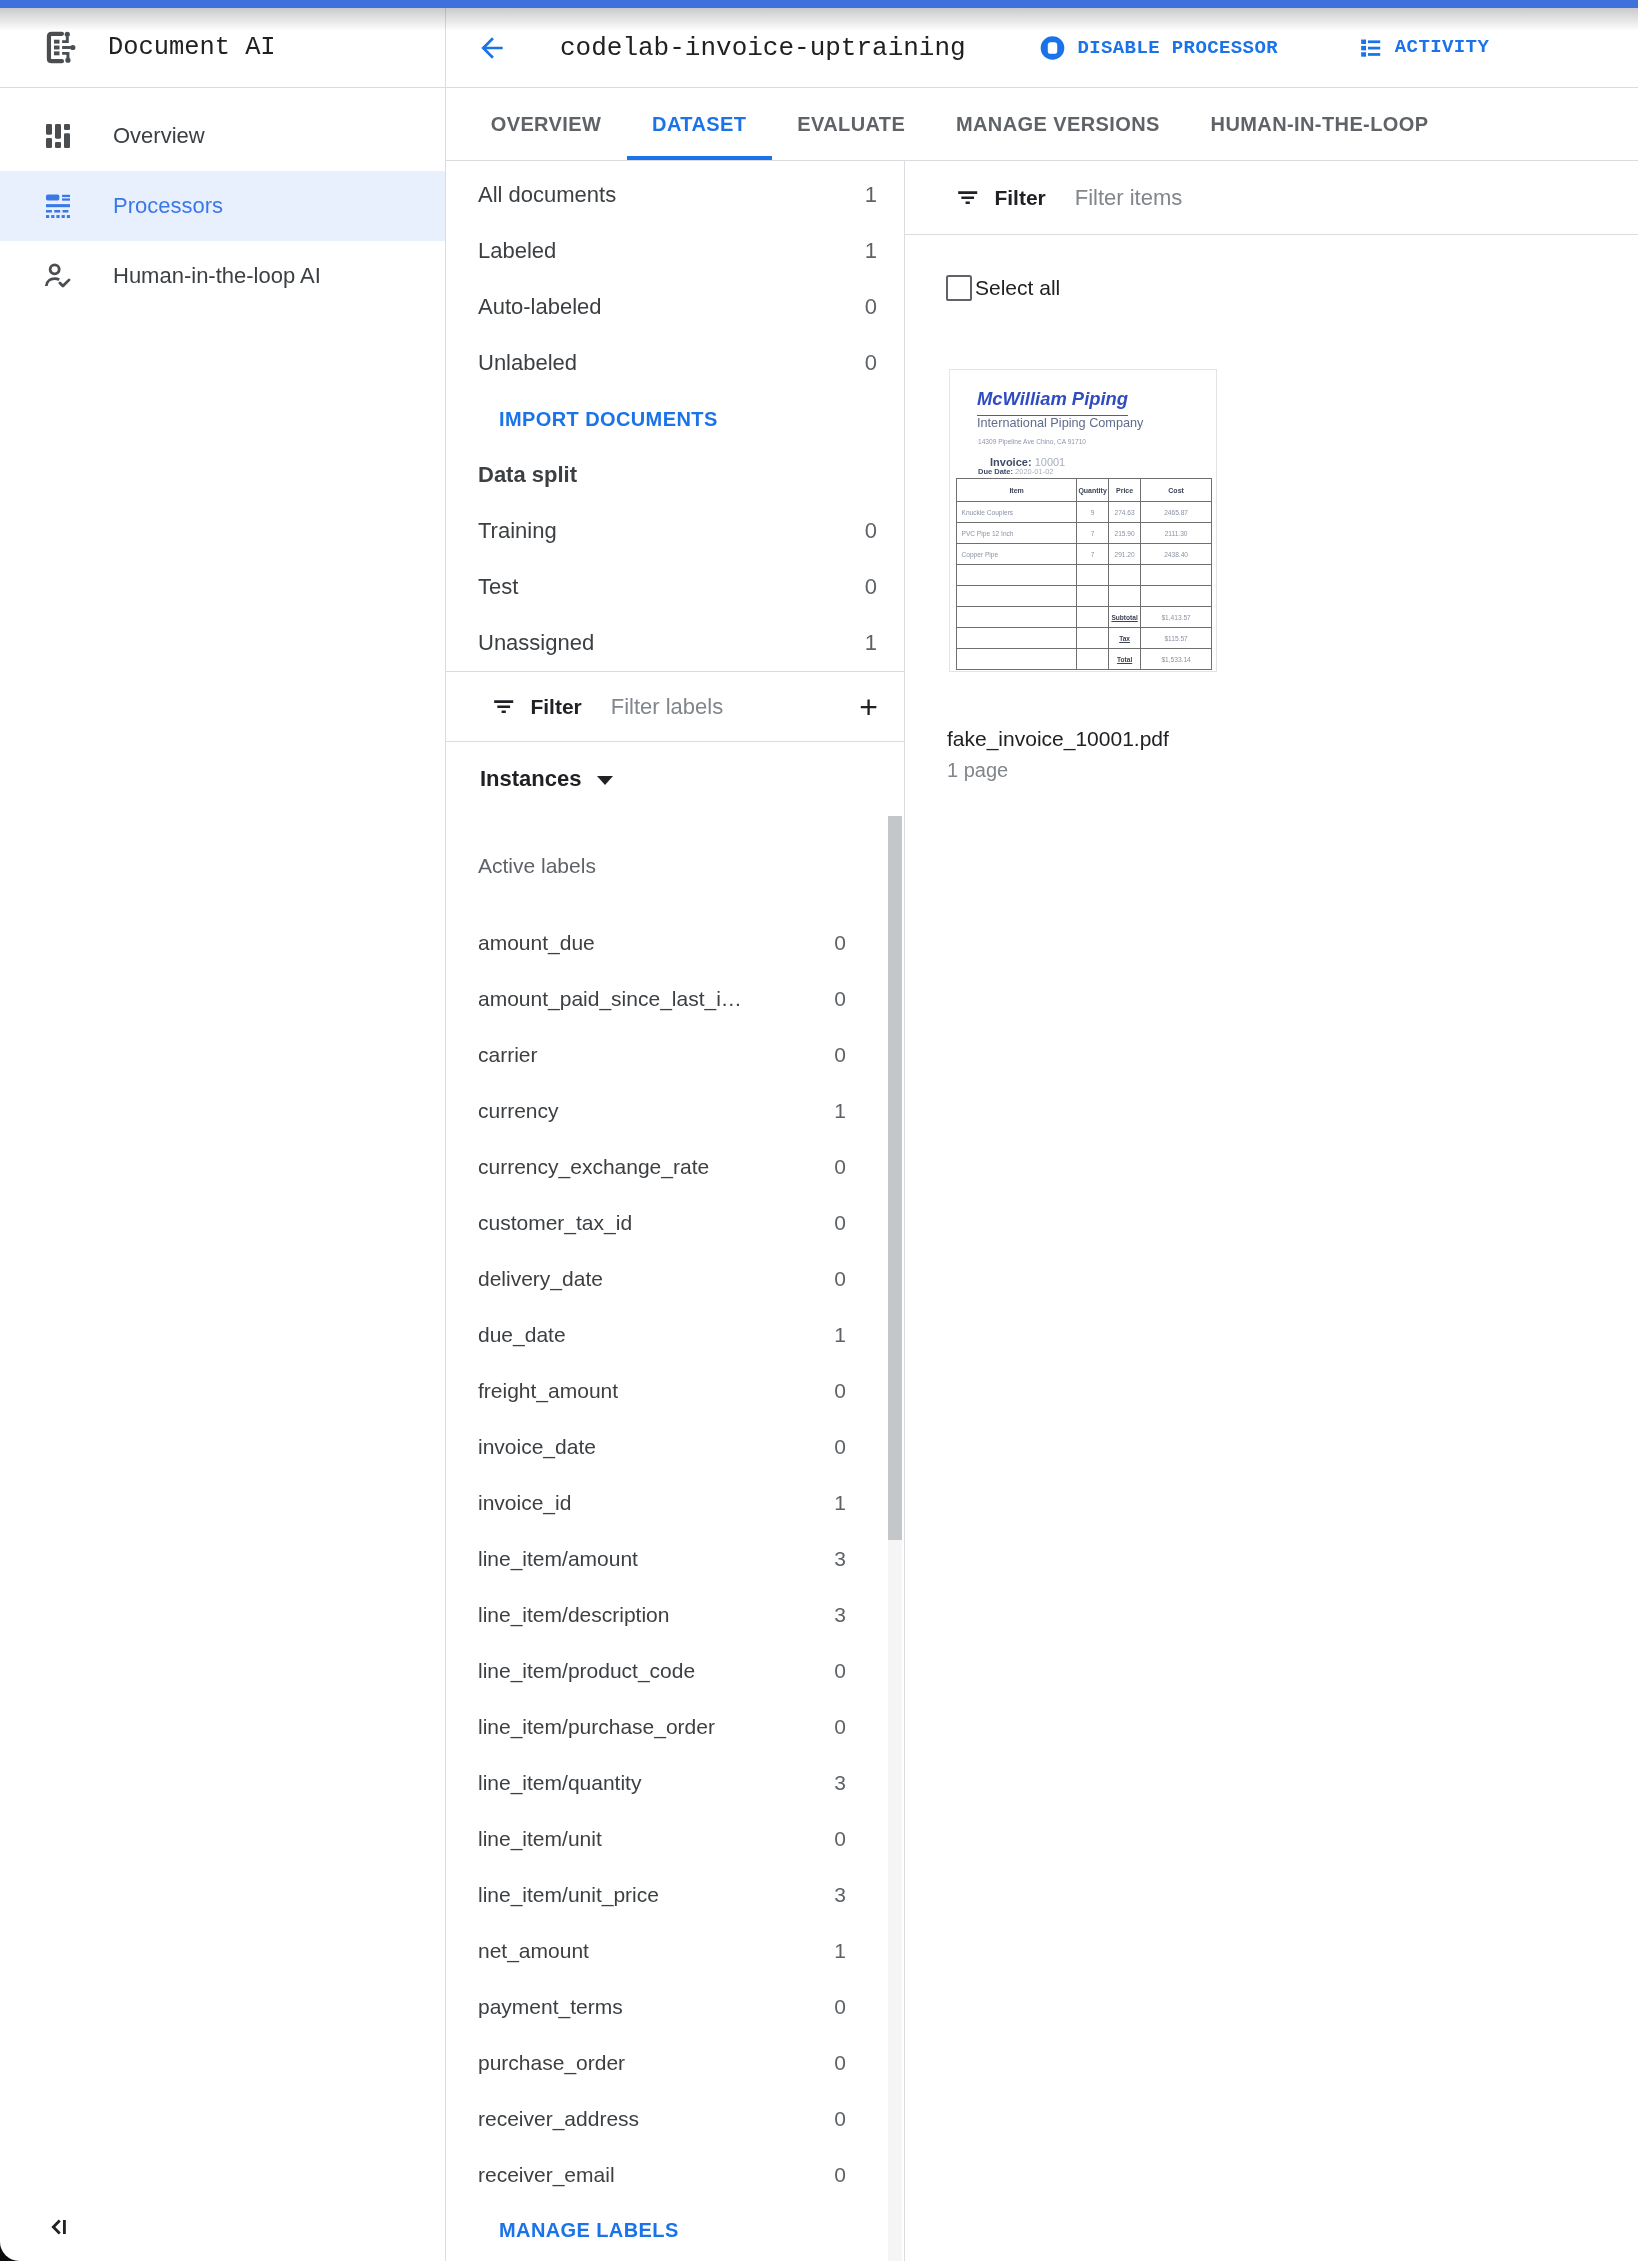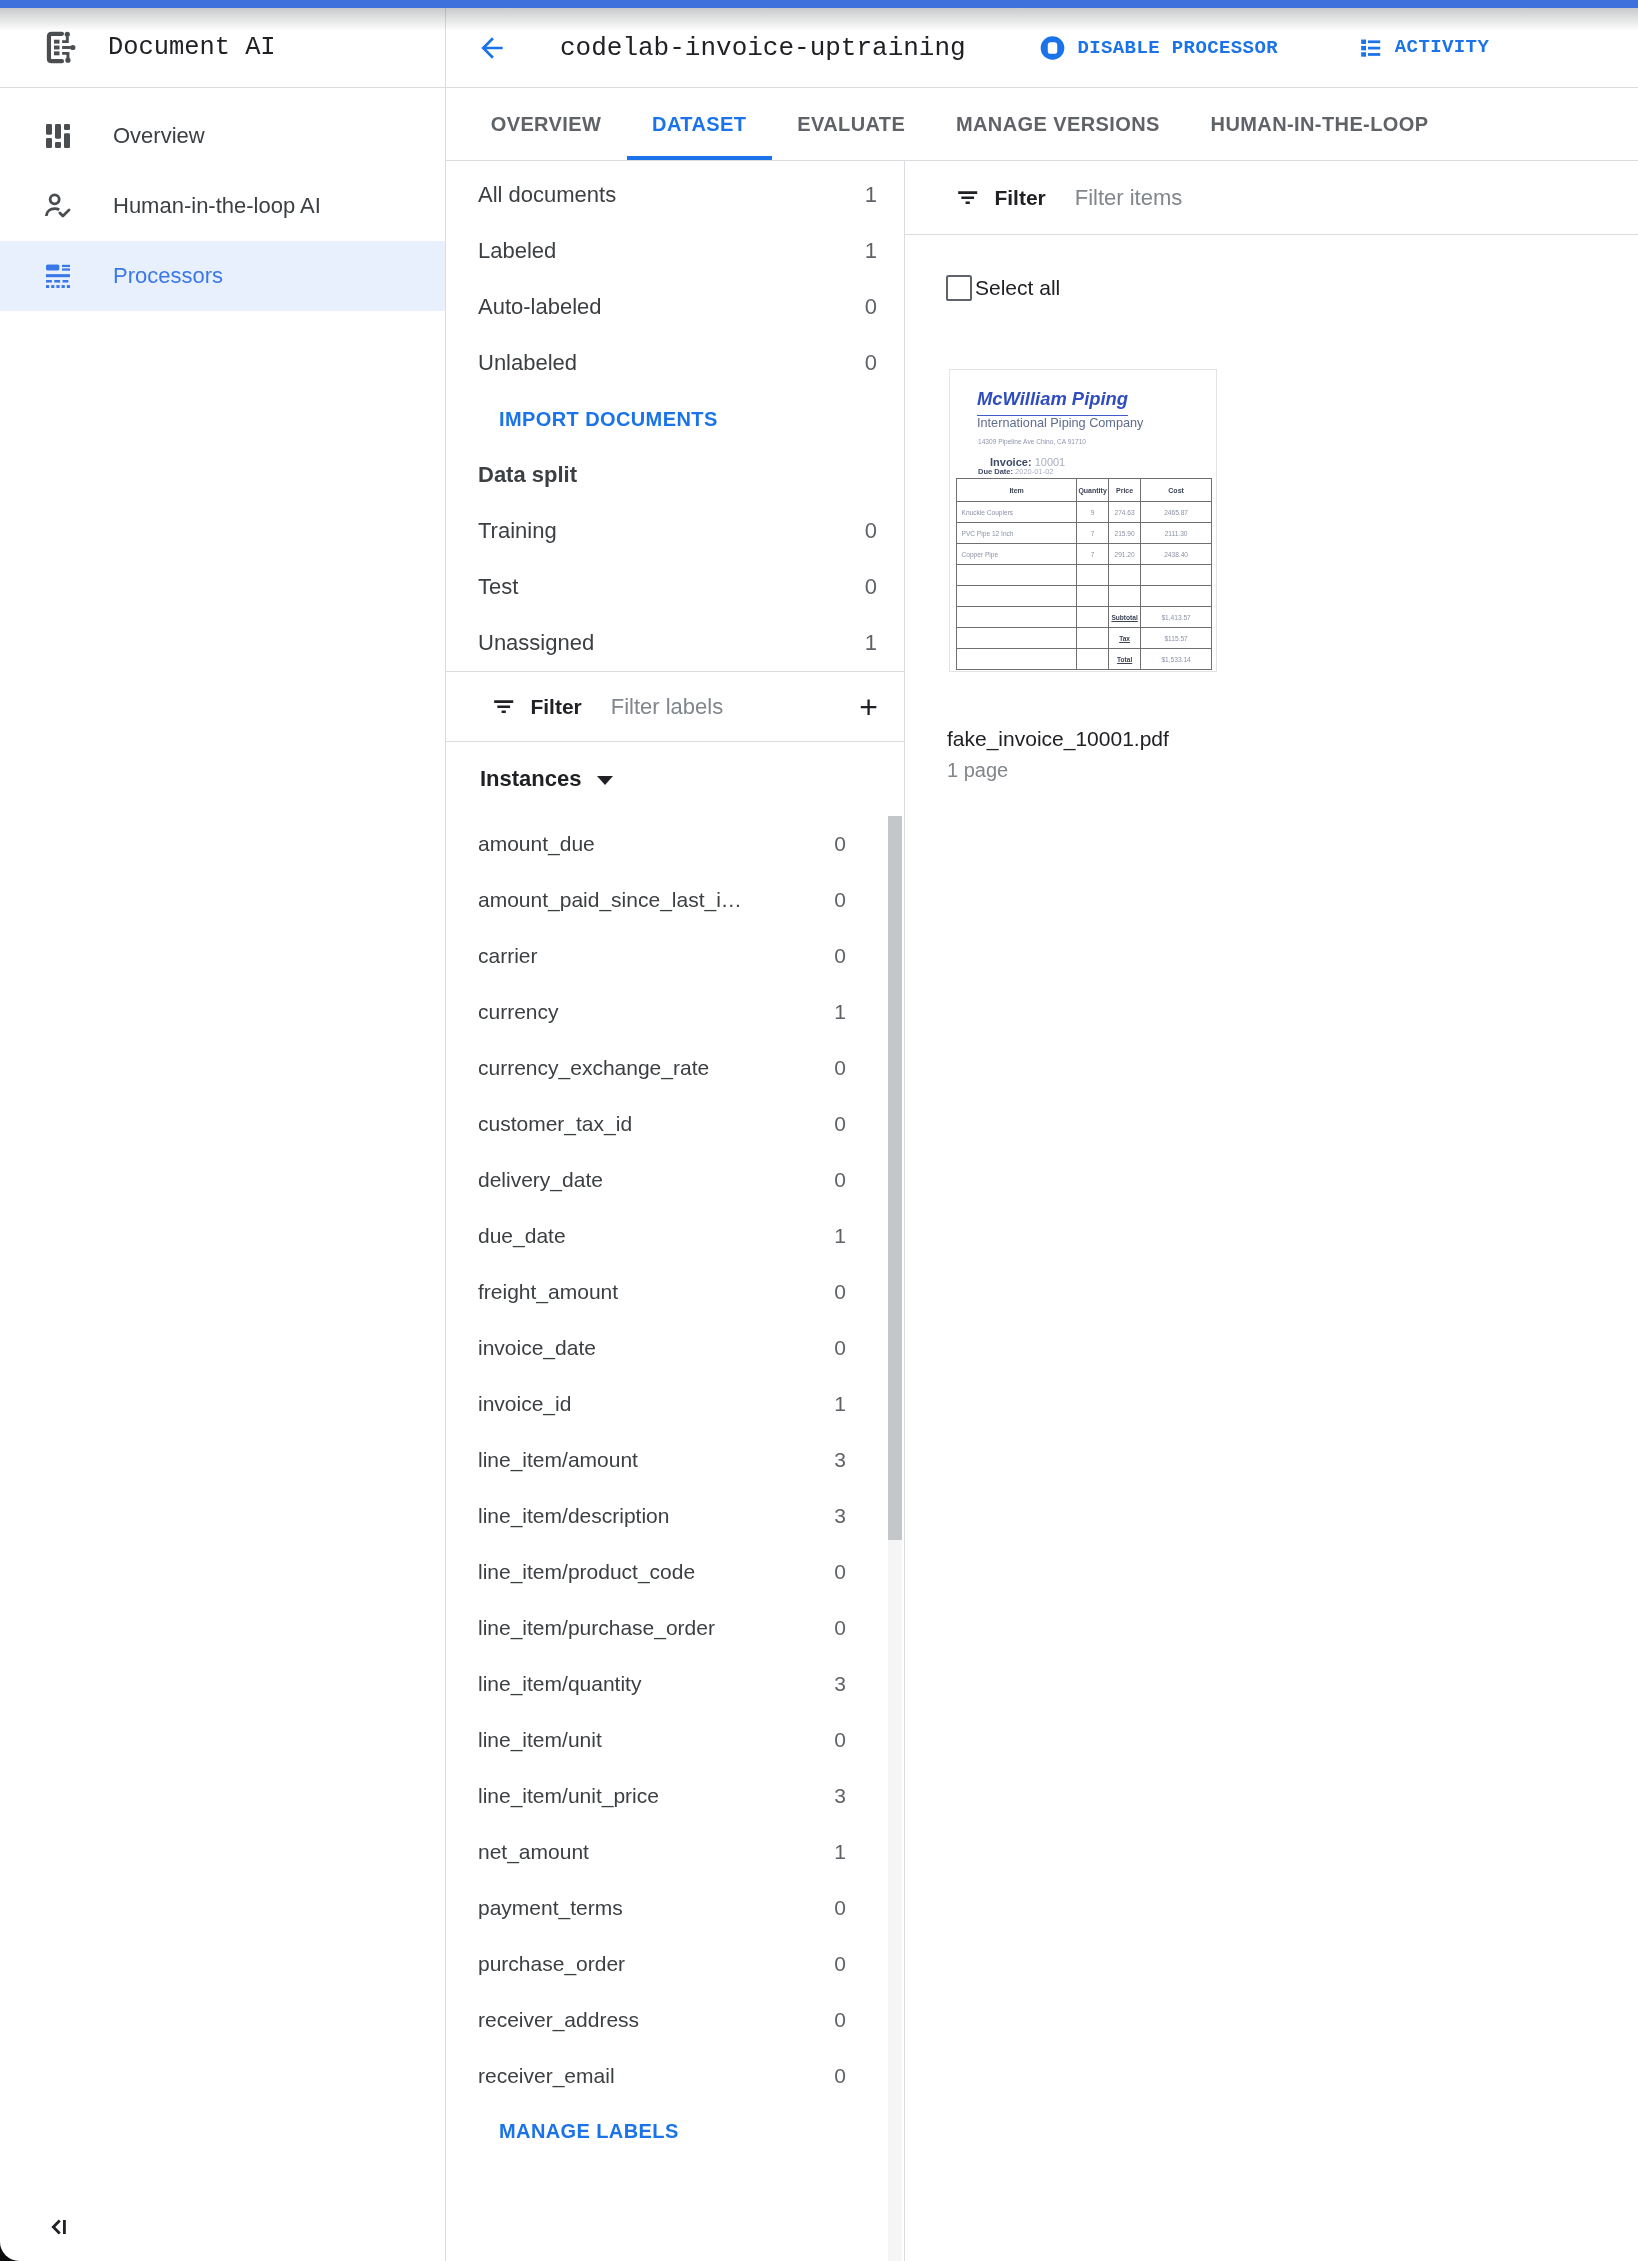"Human-in-the-loop AI" div.side-item { order: before "Processors" -> after "Processors" }
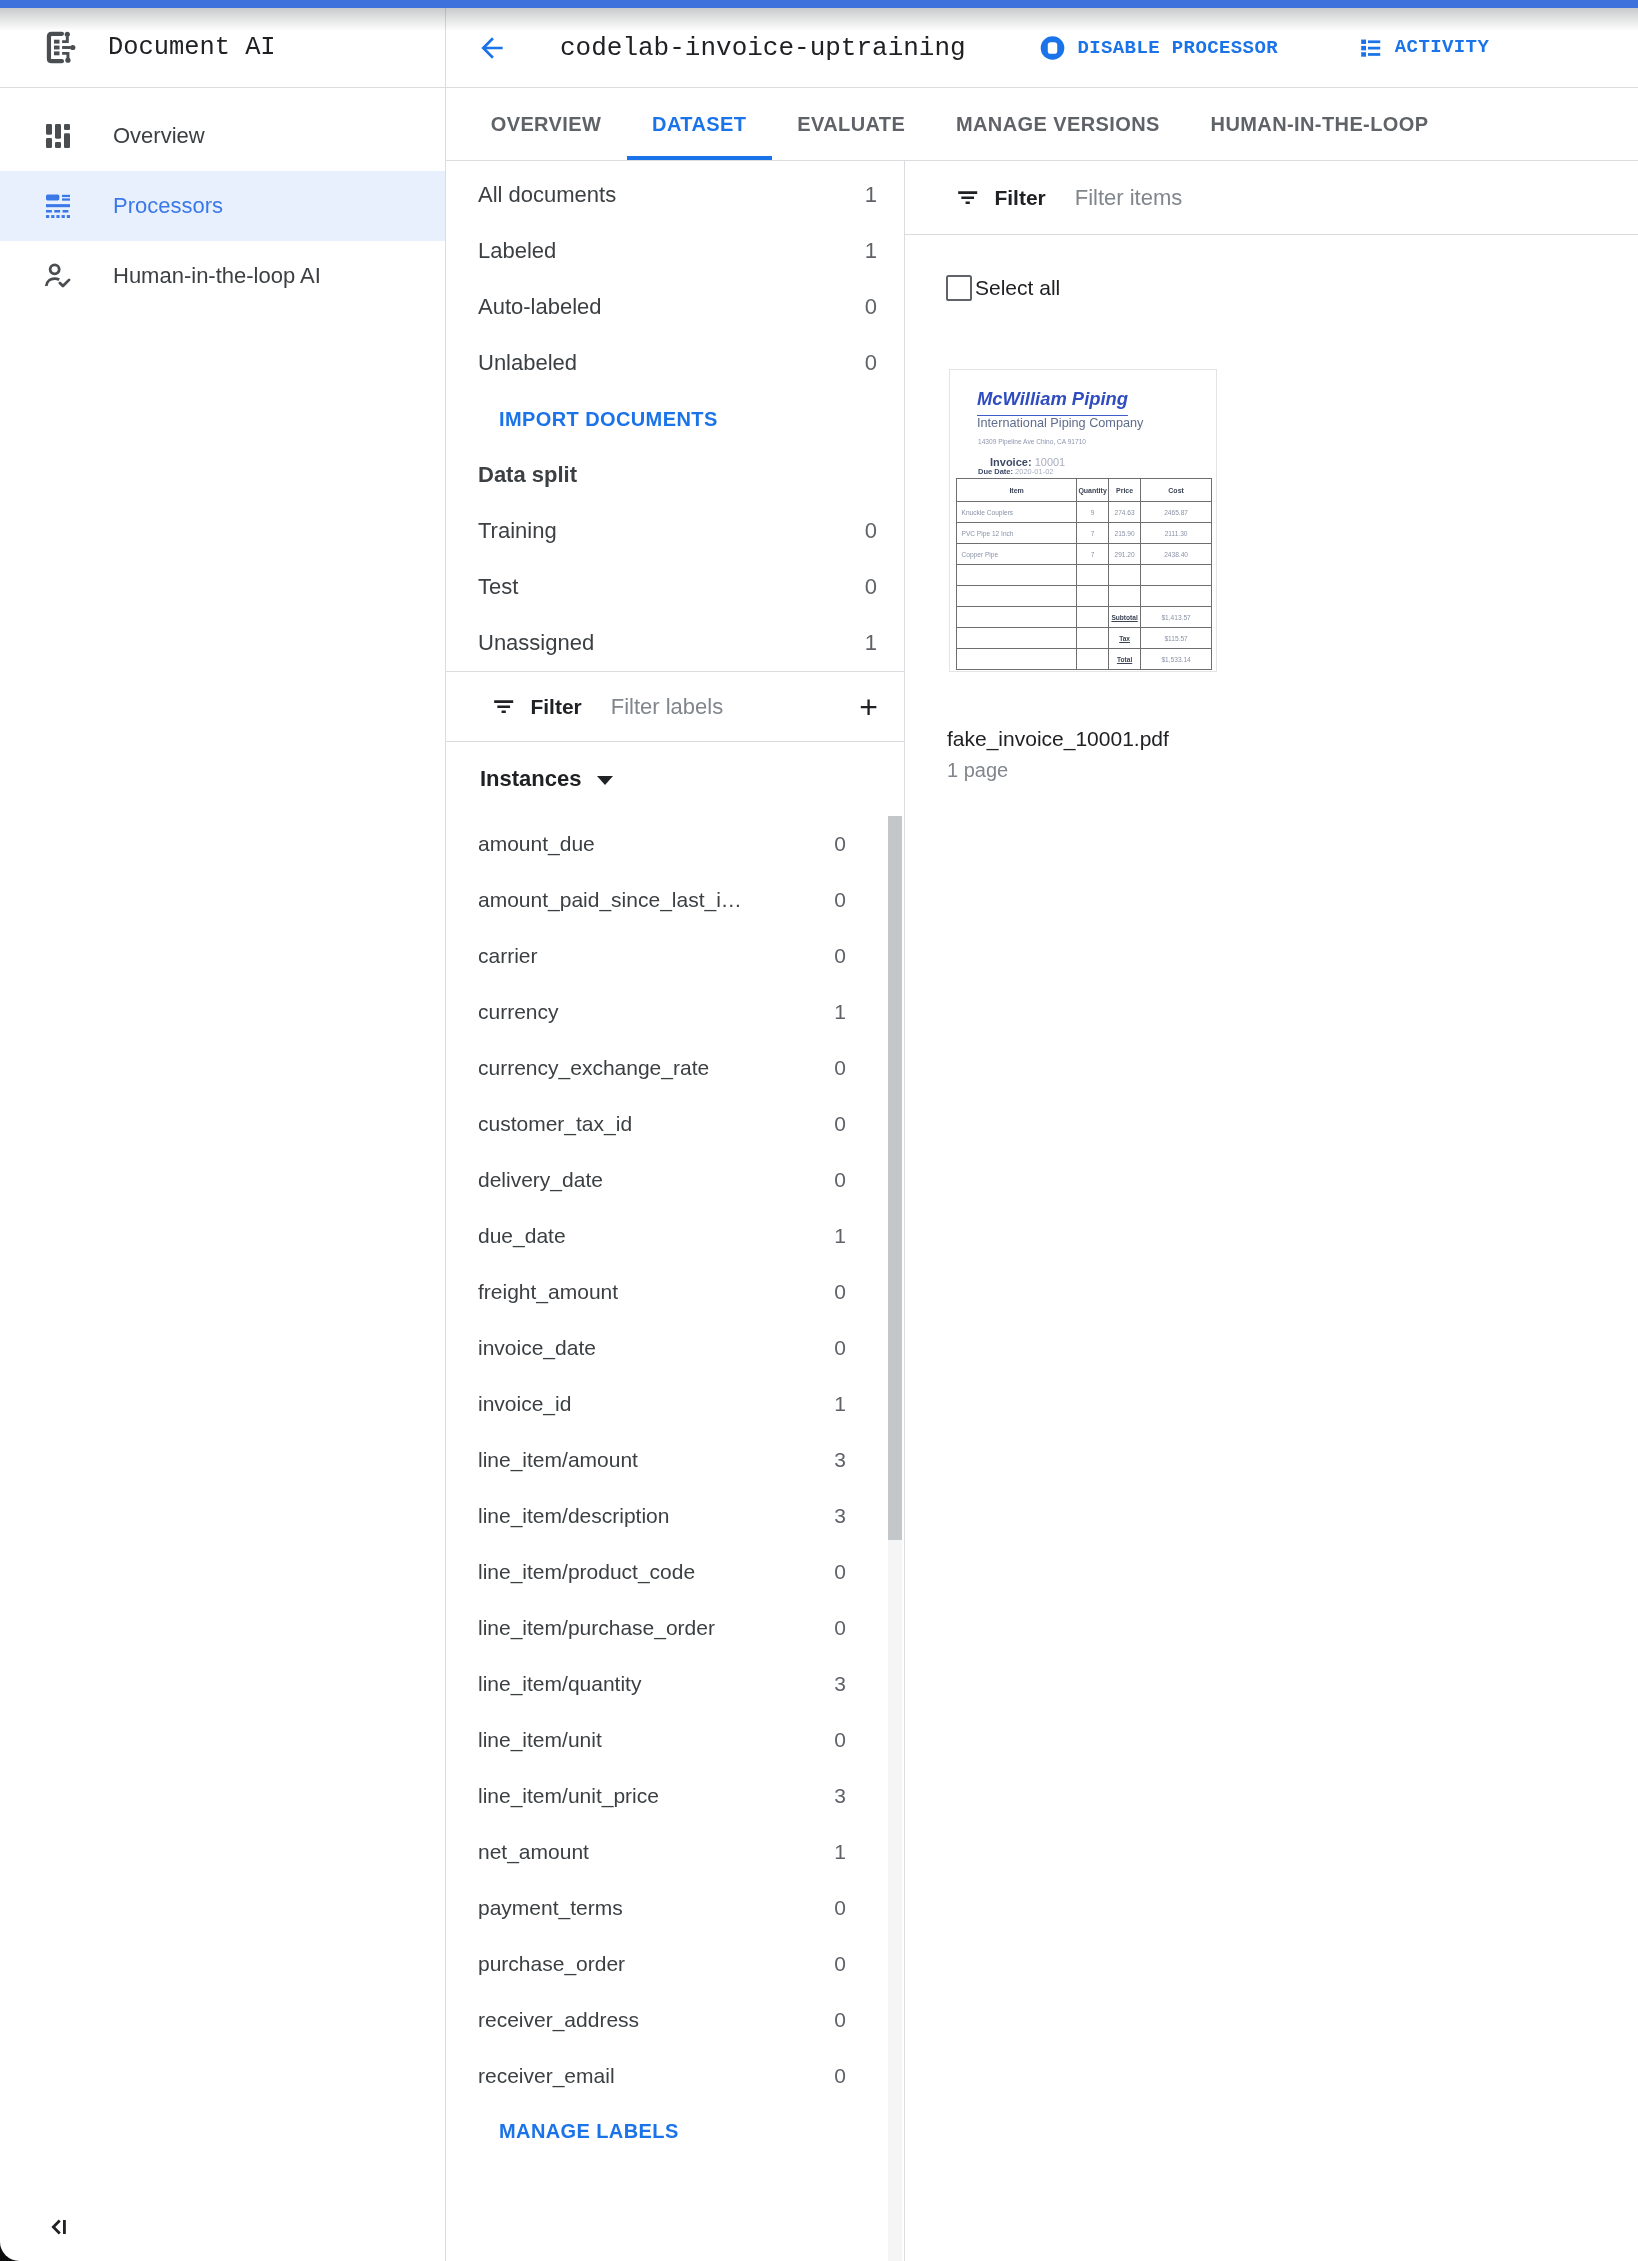"Active labels" div.active-title { html: none -> <div> <span>Active labels</span> </div> }
